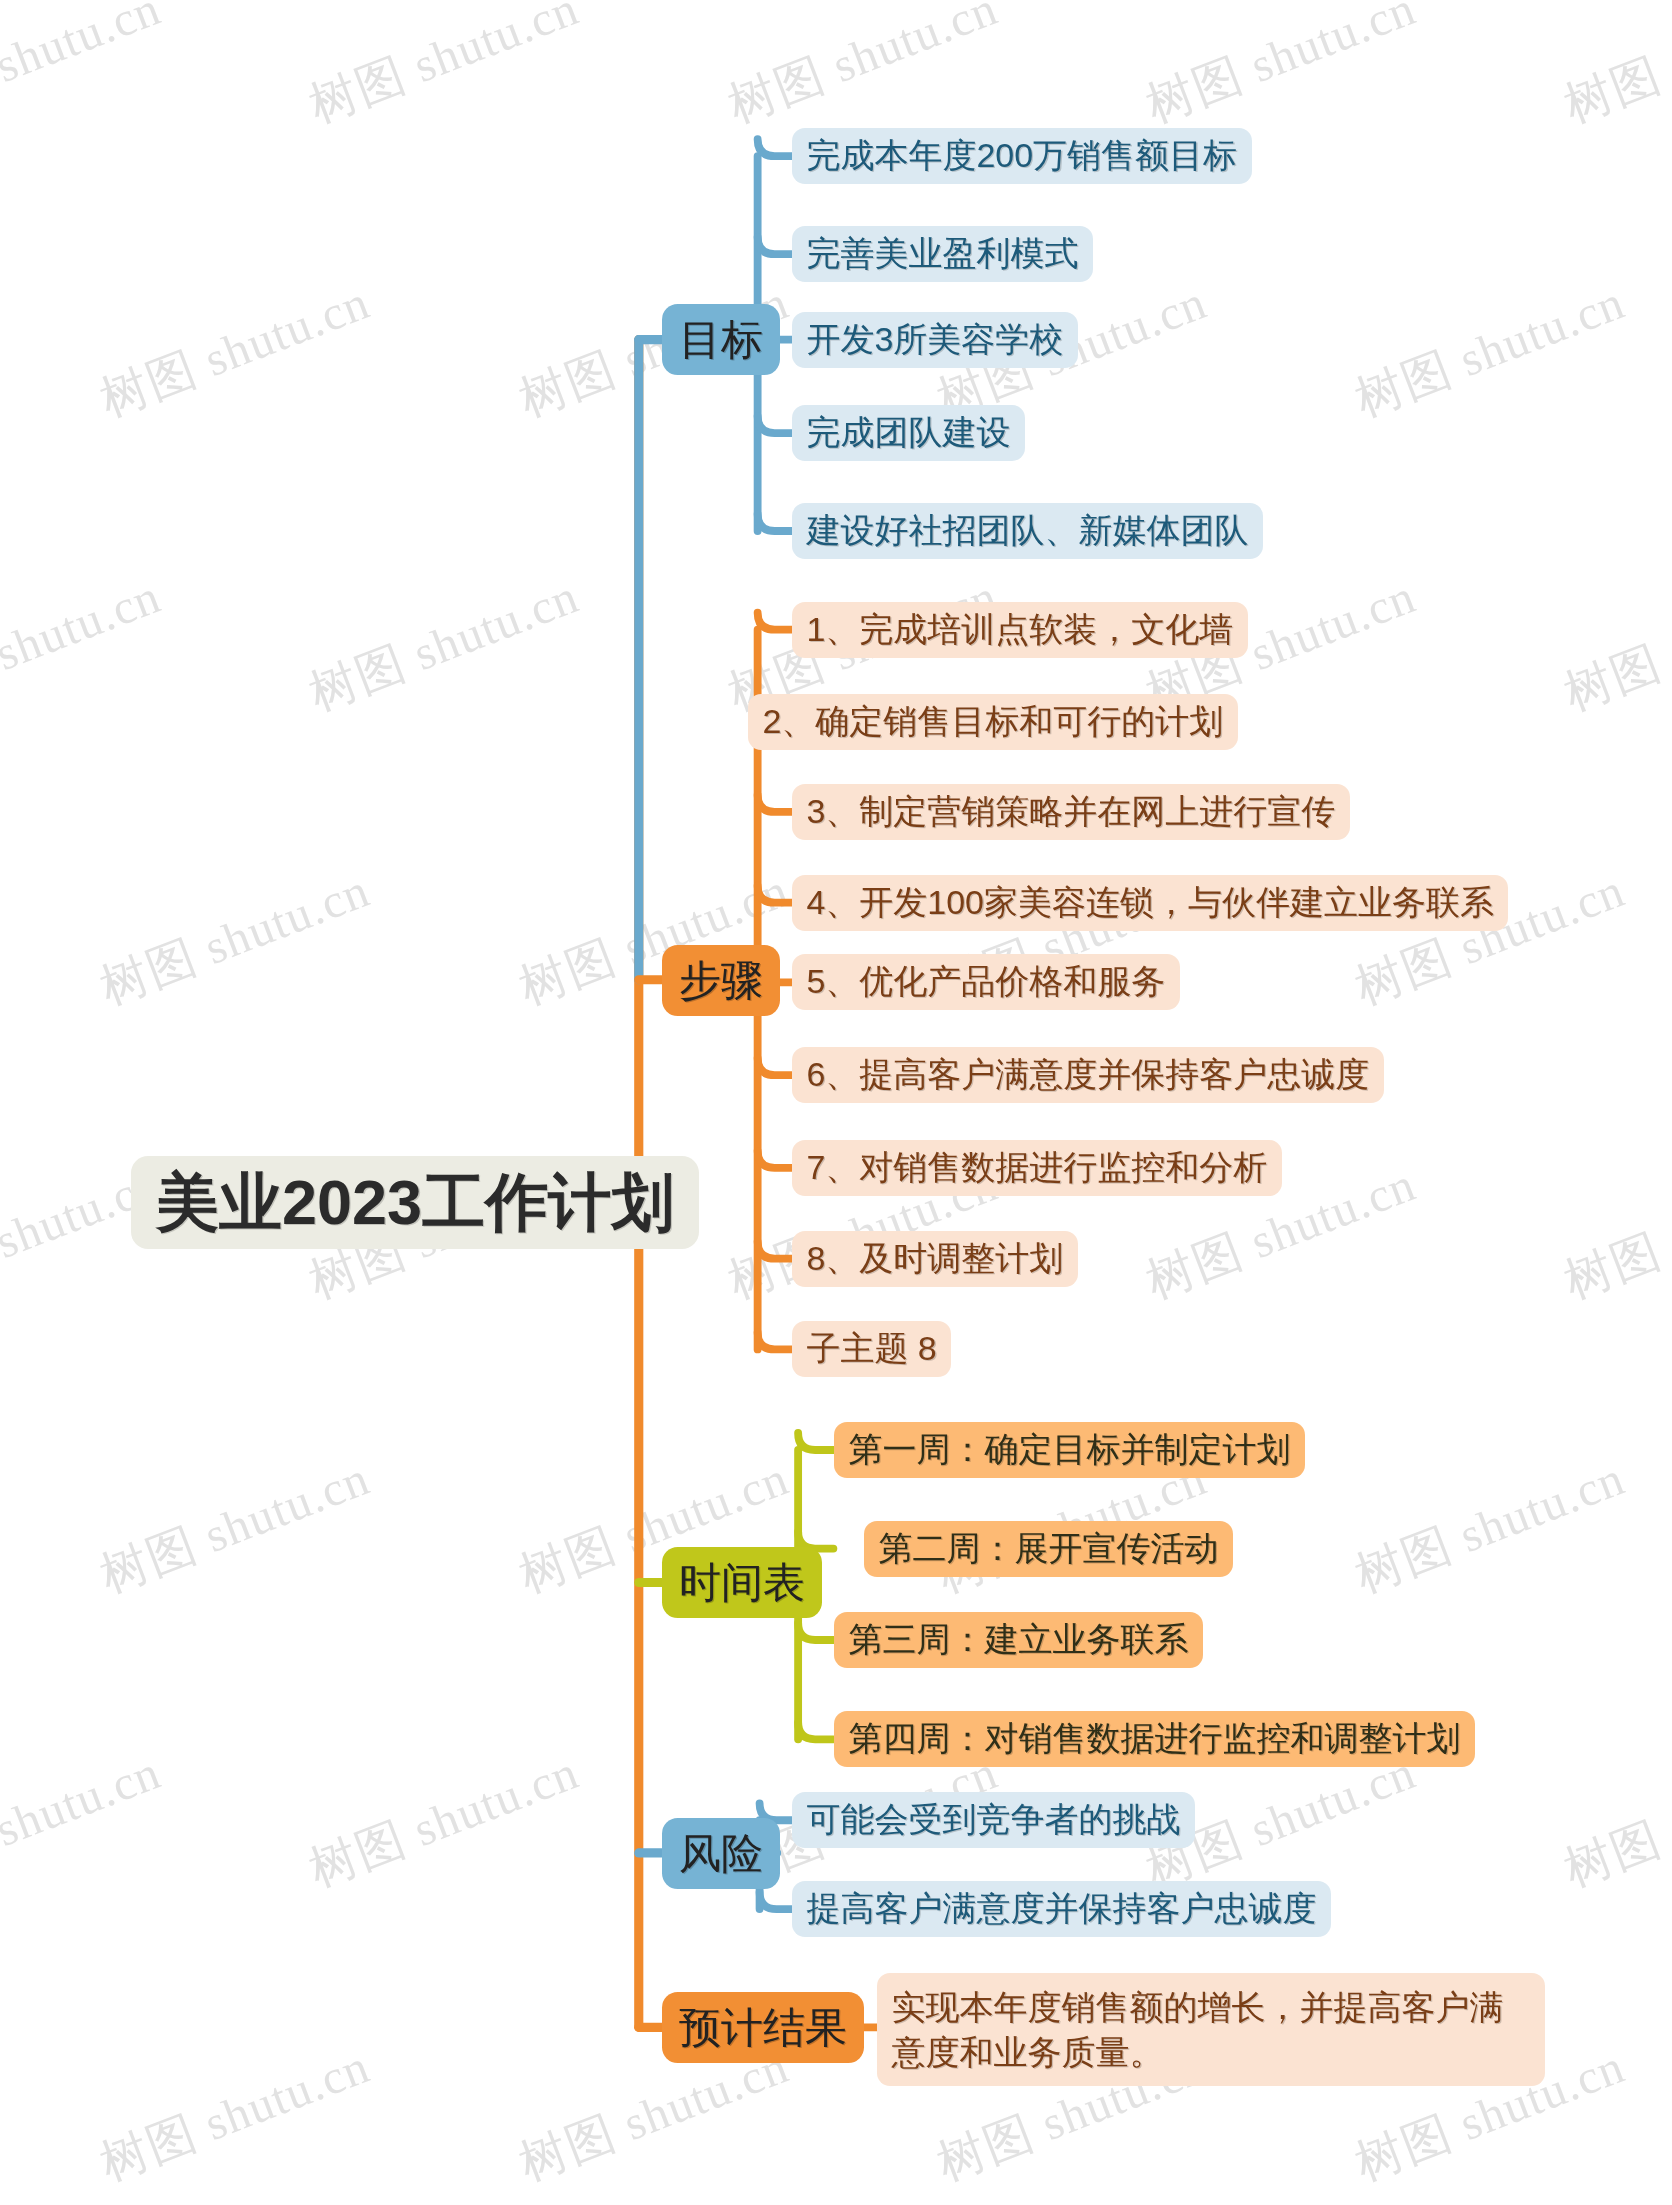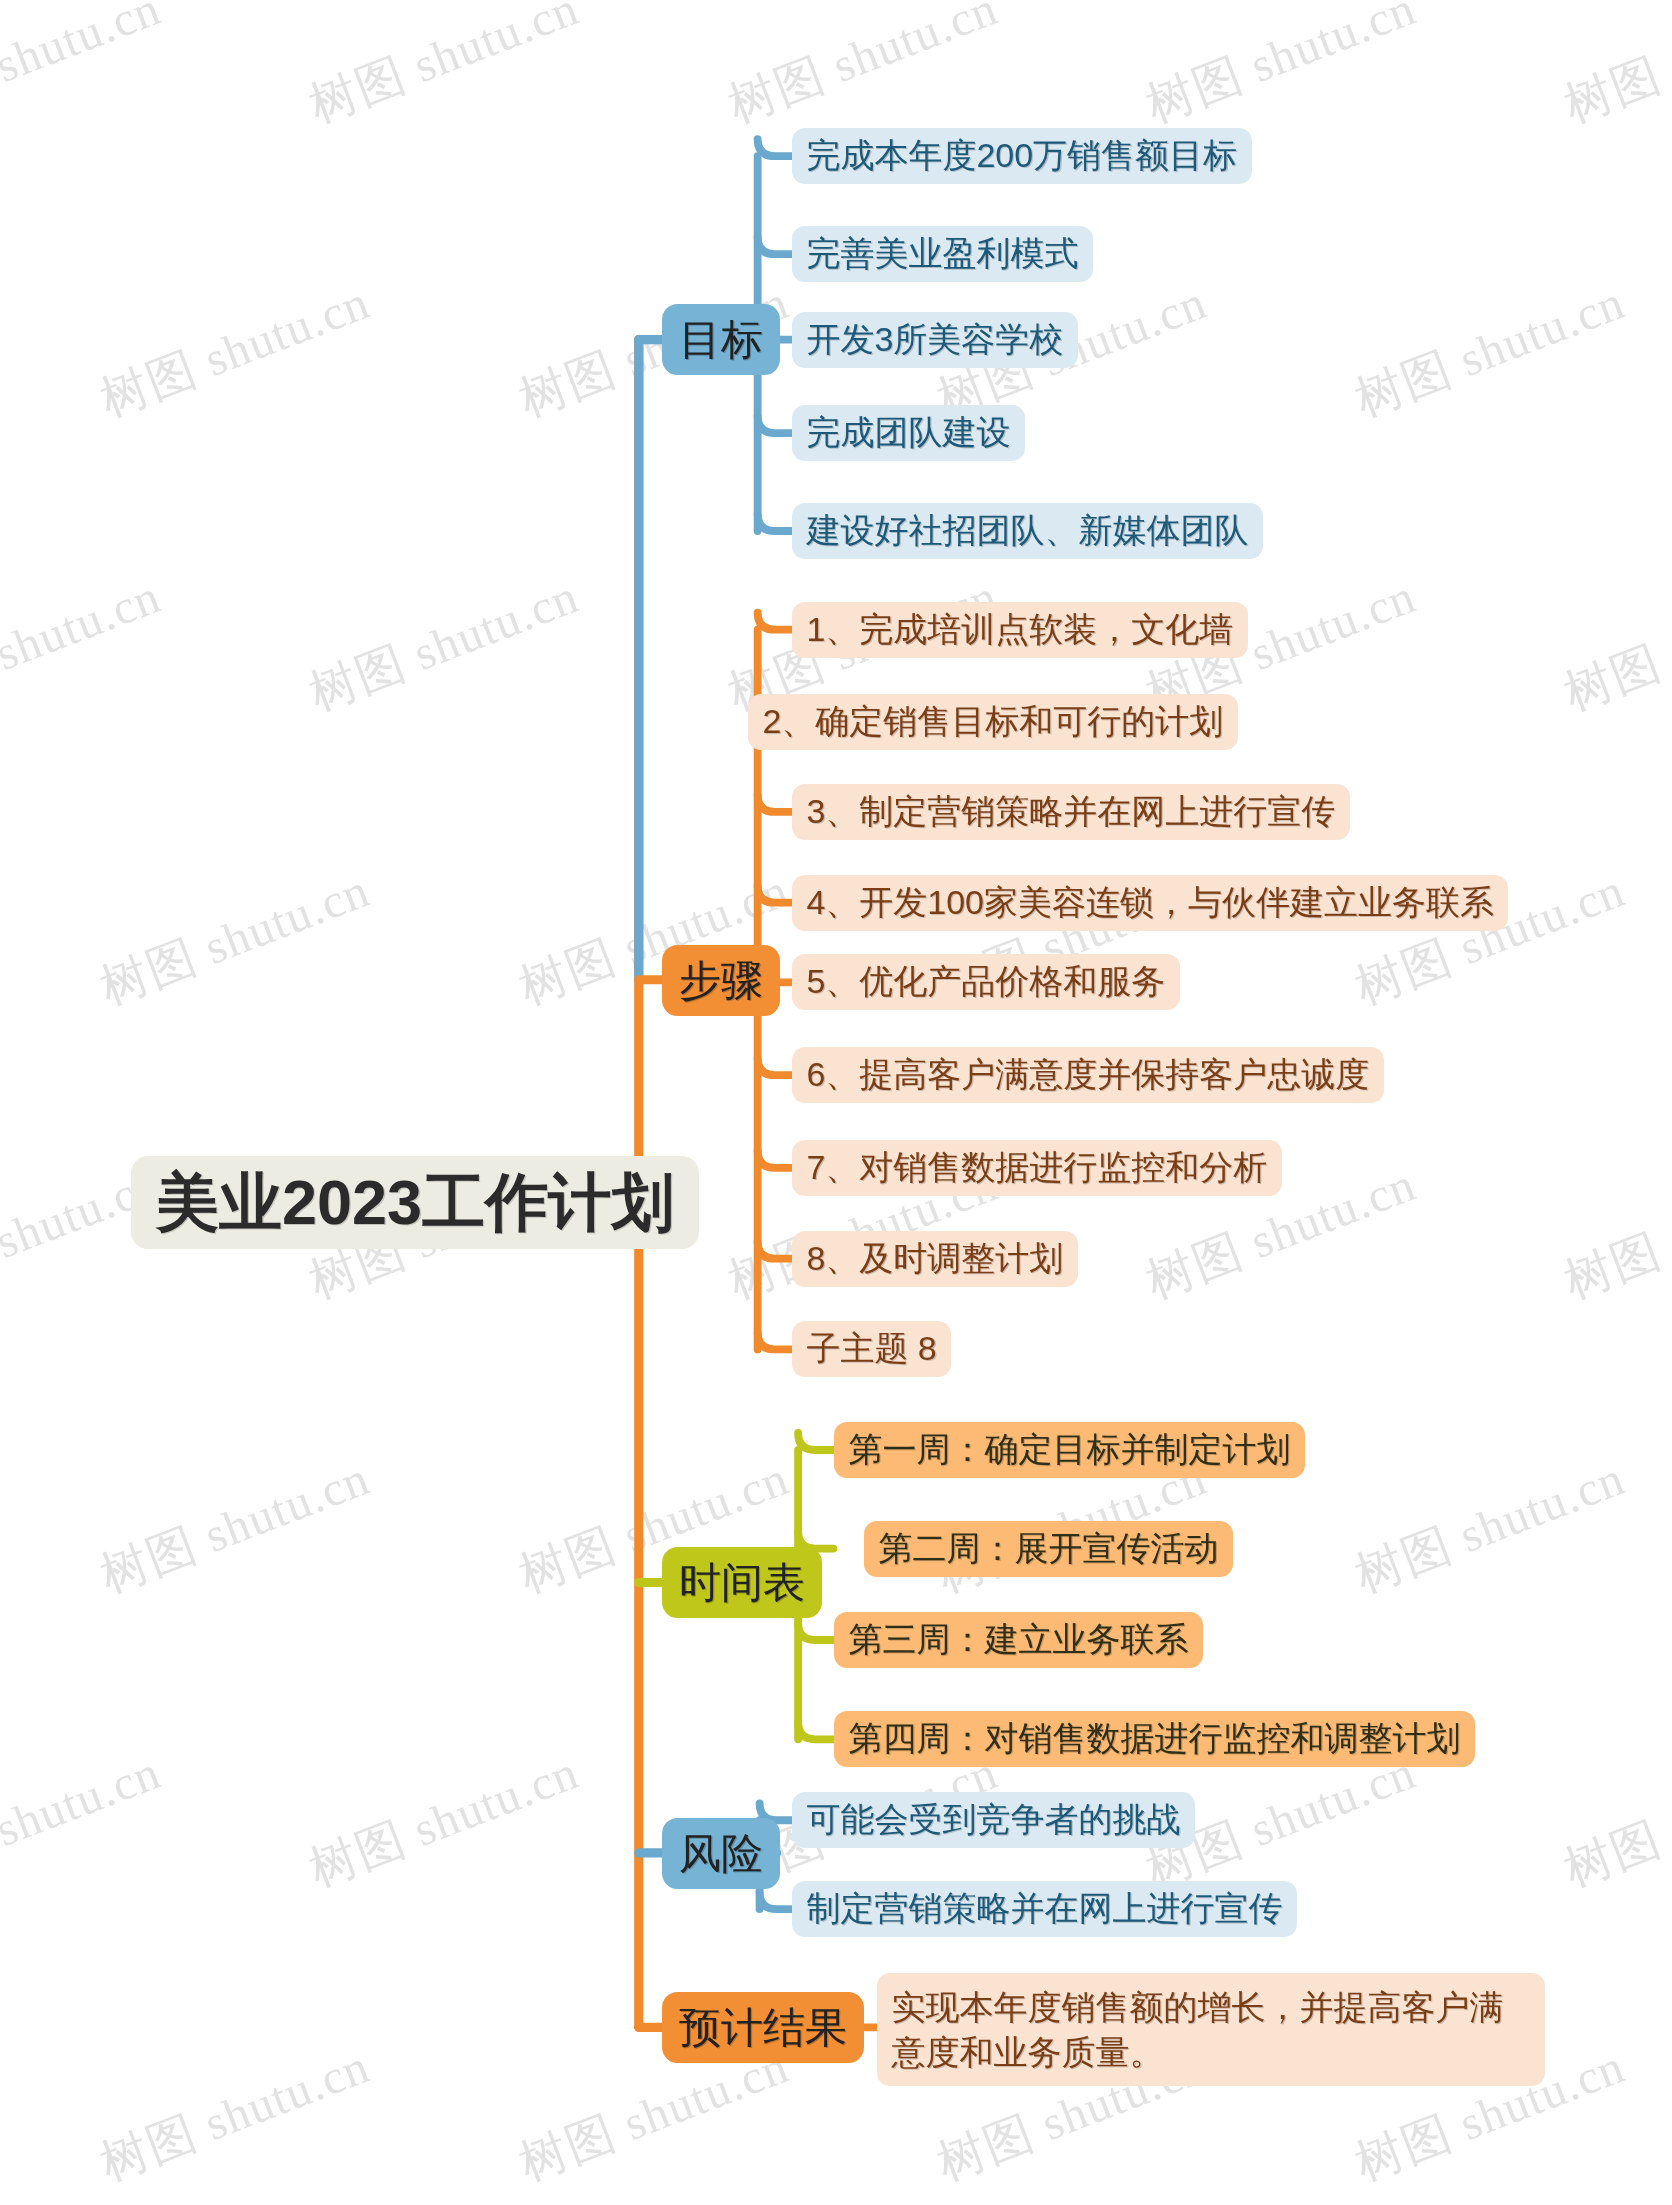"制定营销策略并在网上进行宣传" span.node-text { text: 制定营销策略并在网上进行宣传 -> 提高客户满意度并保持客户忠诚度 }
